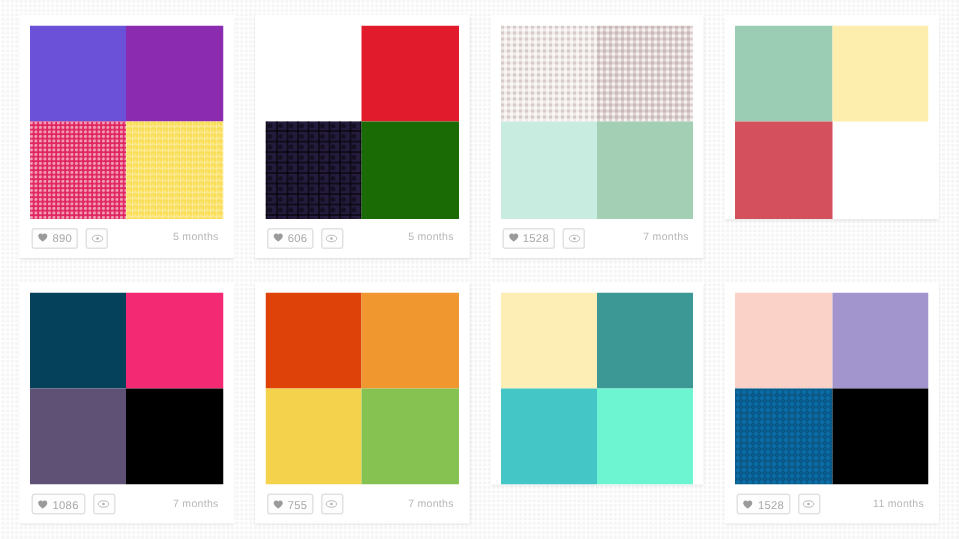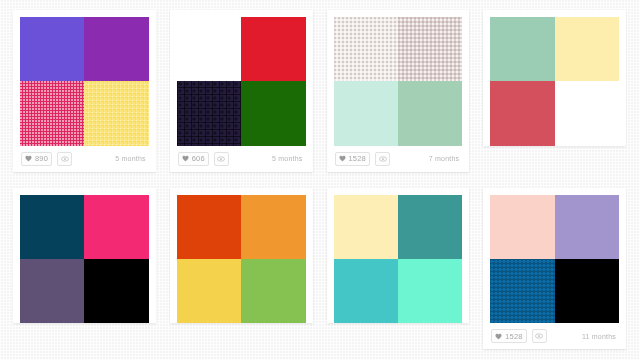"1086" div.footer { html: none -> <div> <div> <div> <span> <svg> <path></path> </svg> </span> <span>1086</span> </div> <div> <span> <svg> <ellipse></ellipse> <circle></circle> </svg> </span> </div> </div> <div>7 months</div> </div> }
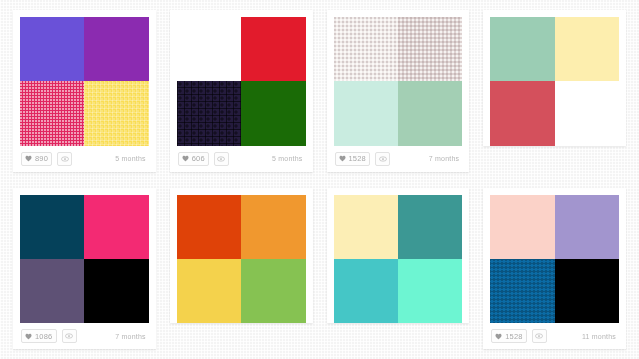"755" div.footer { html: none -> <div> <div> <div> <span> <svg> <path></path> </svg> </span> <span>755</span> </div> <div> <span> <svg> <ellipse></ellipse> <circle></circle> </svg> </span> </div> </div> <div>7 months</div> </div> }
